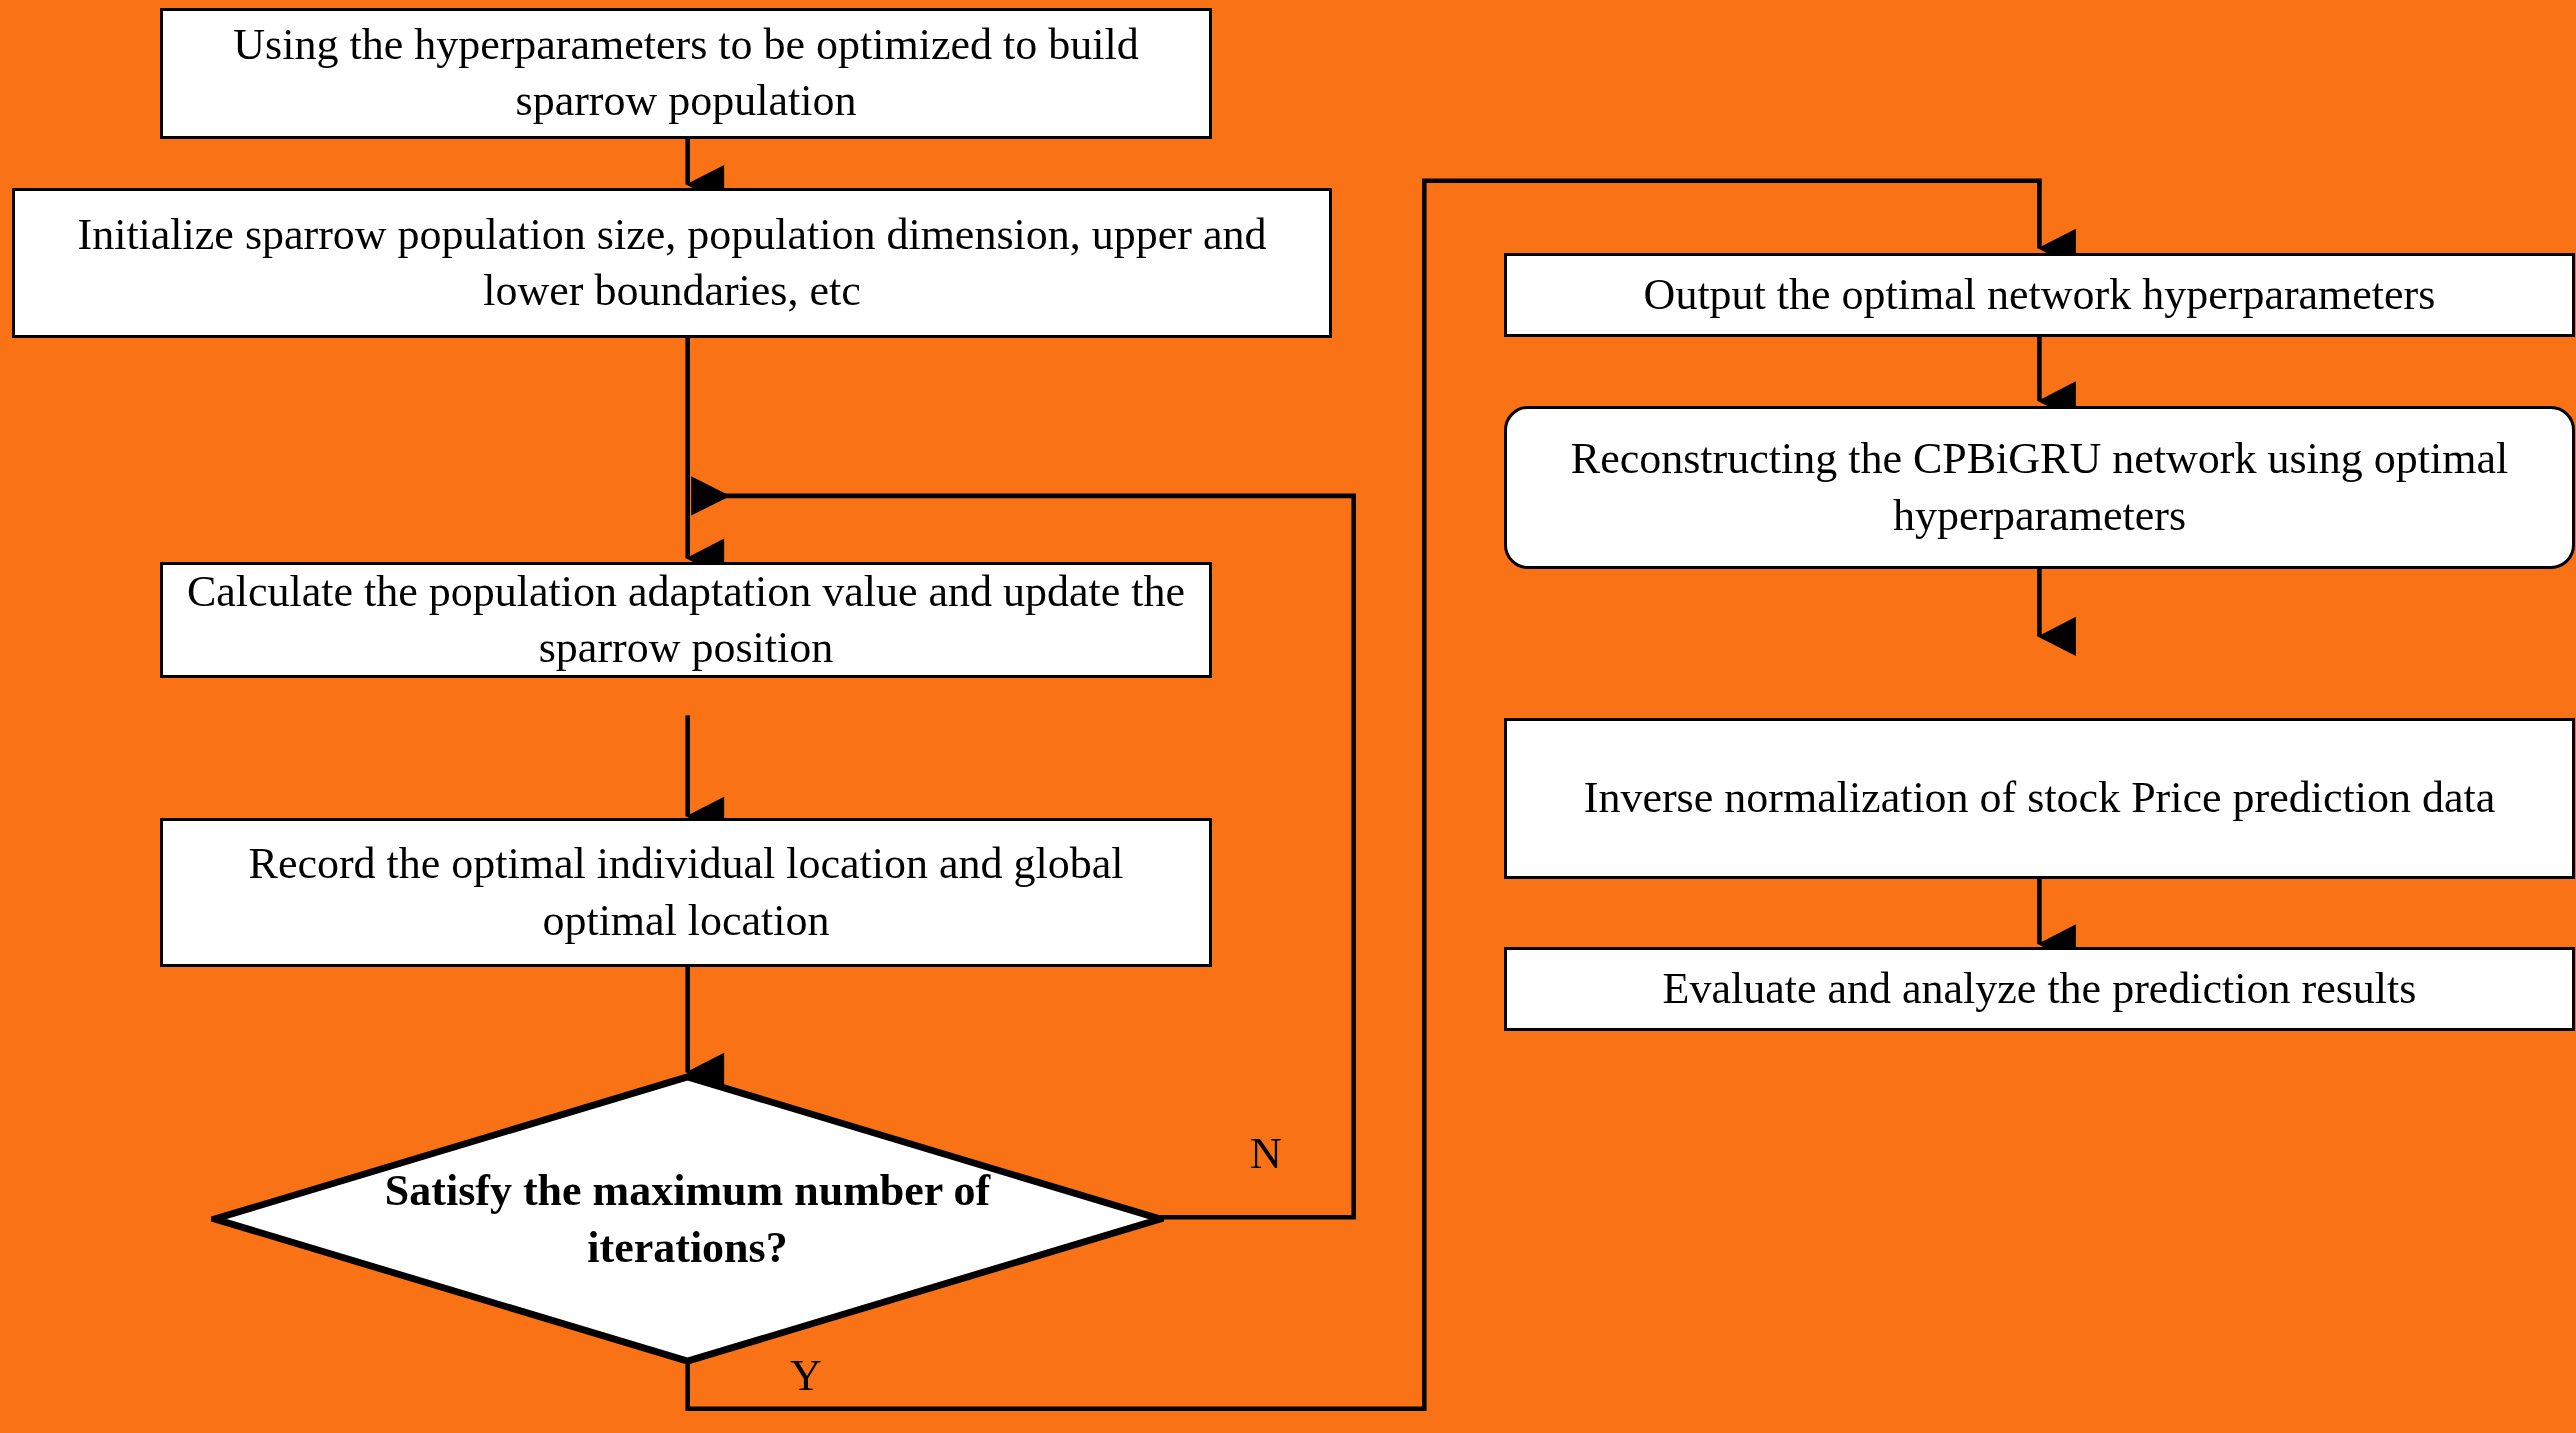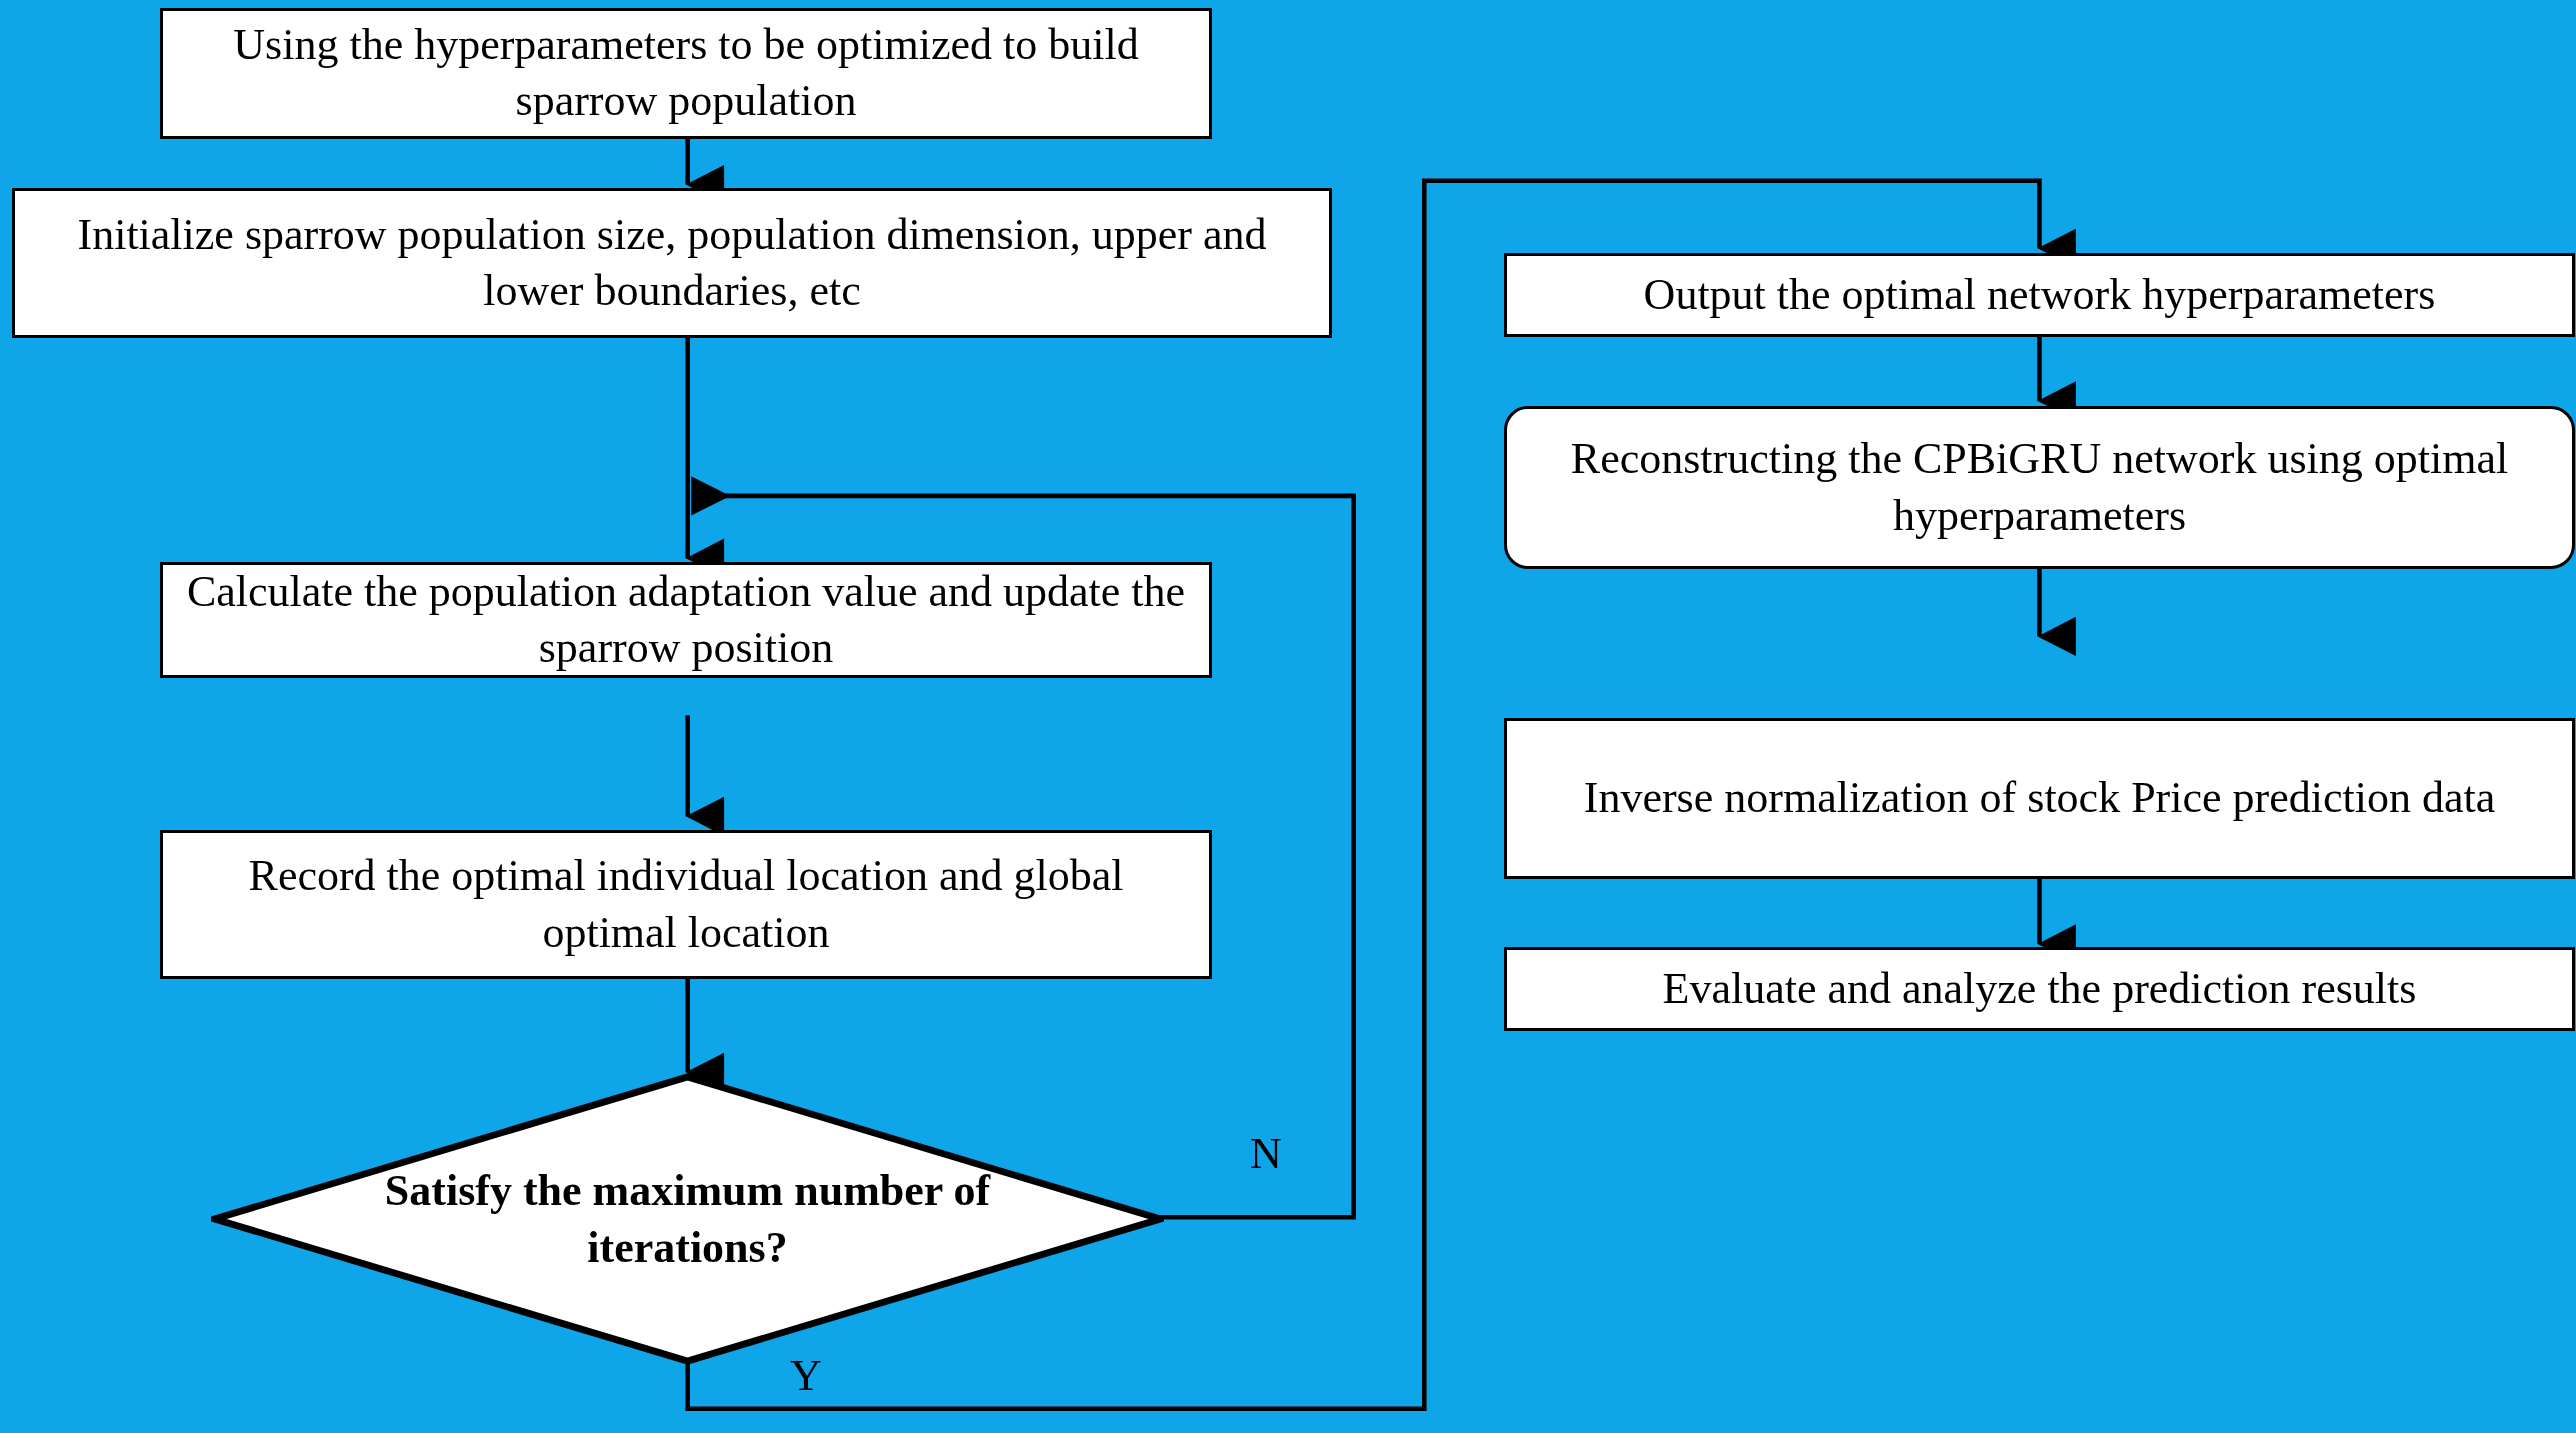"Using the hyperparameters to be" #stage { background: #0ea5e9 -> #f97316 }
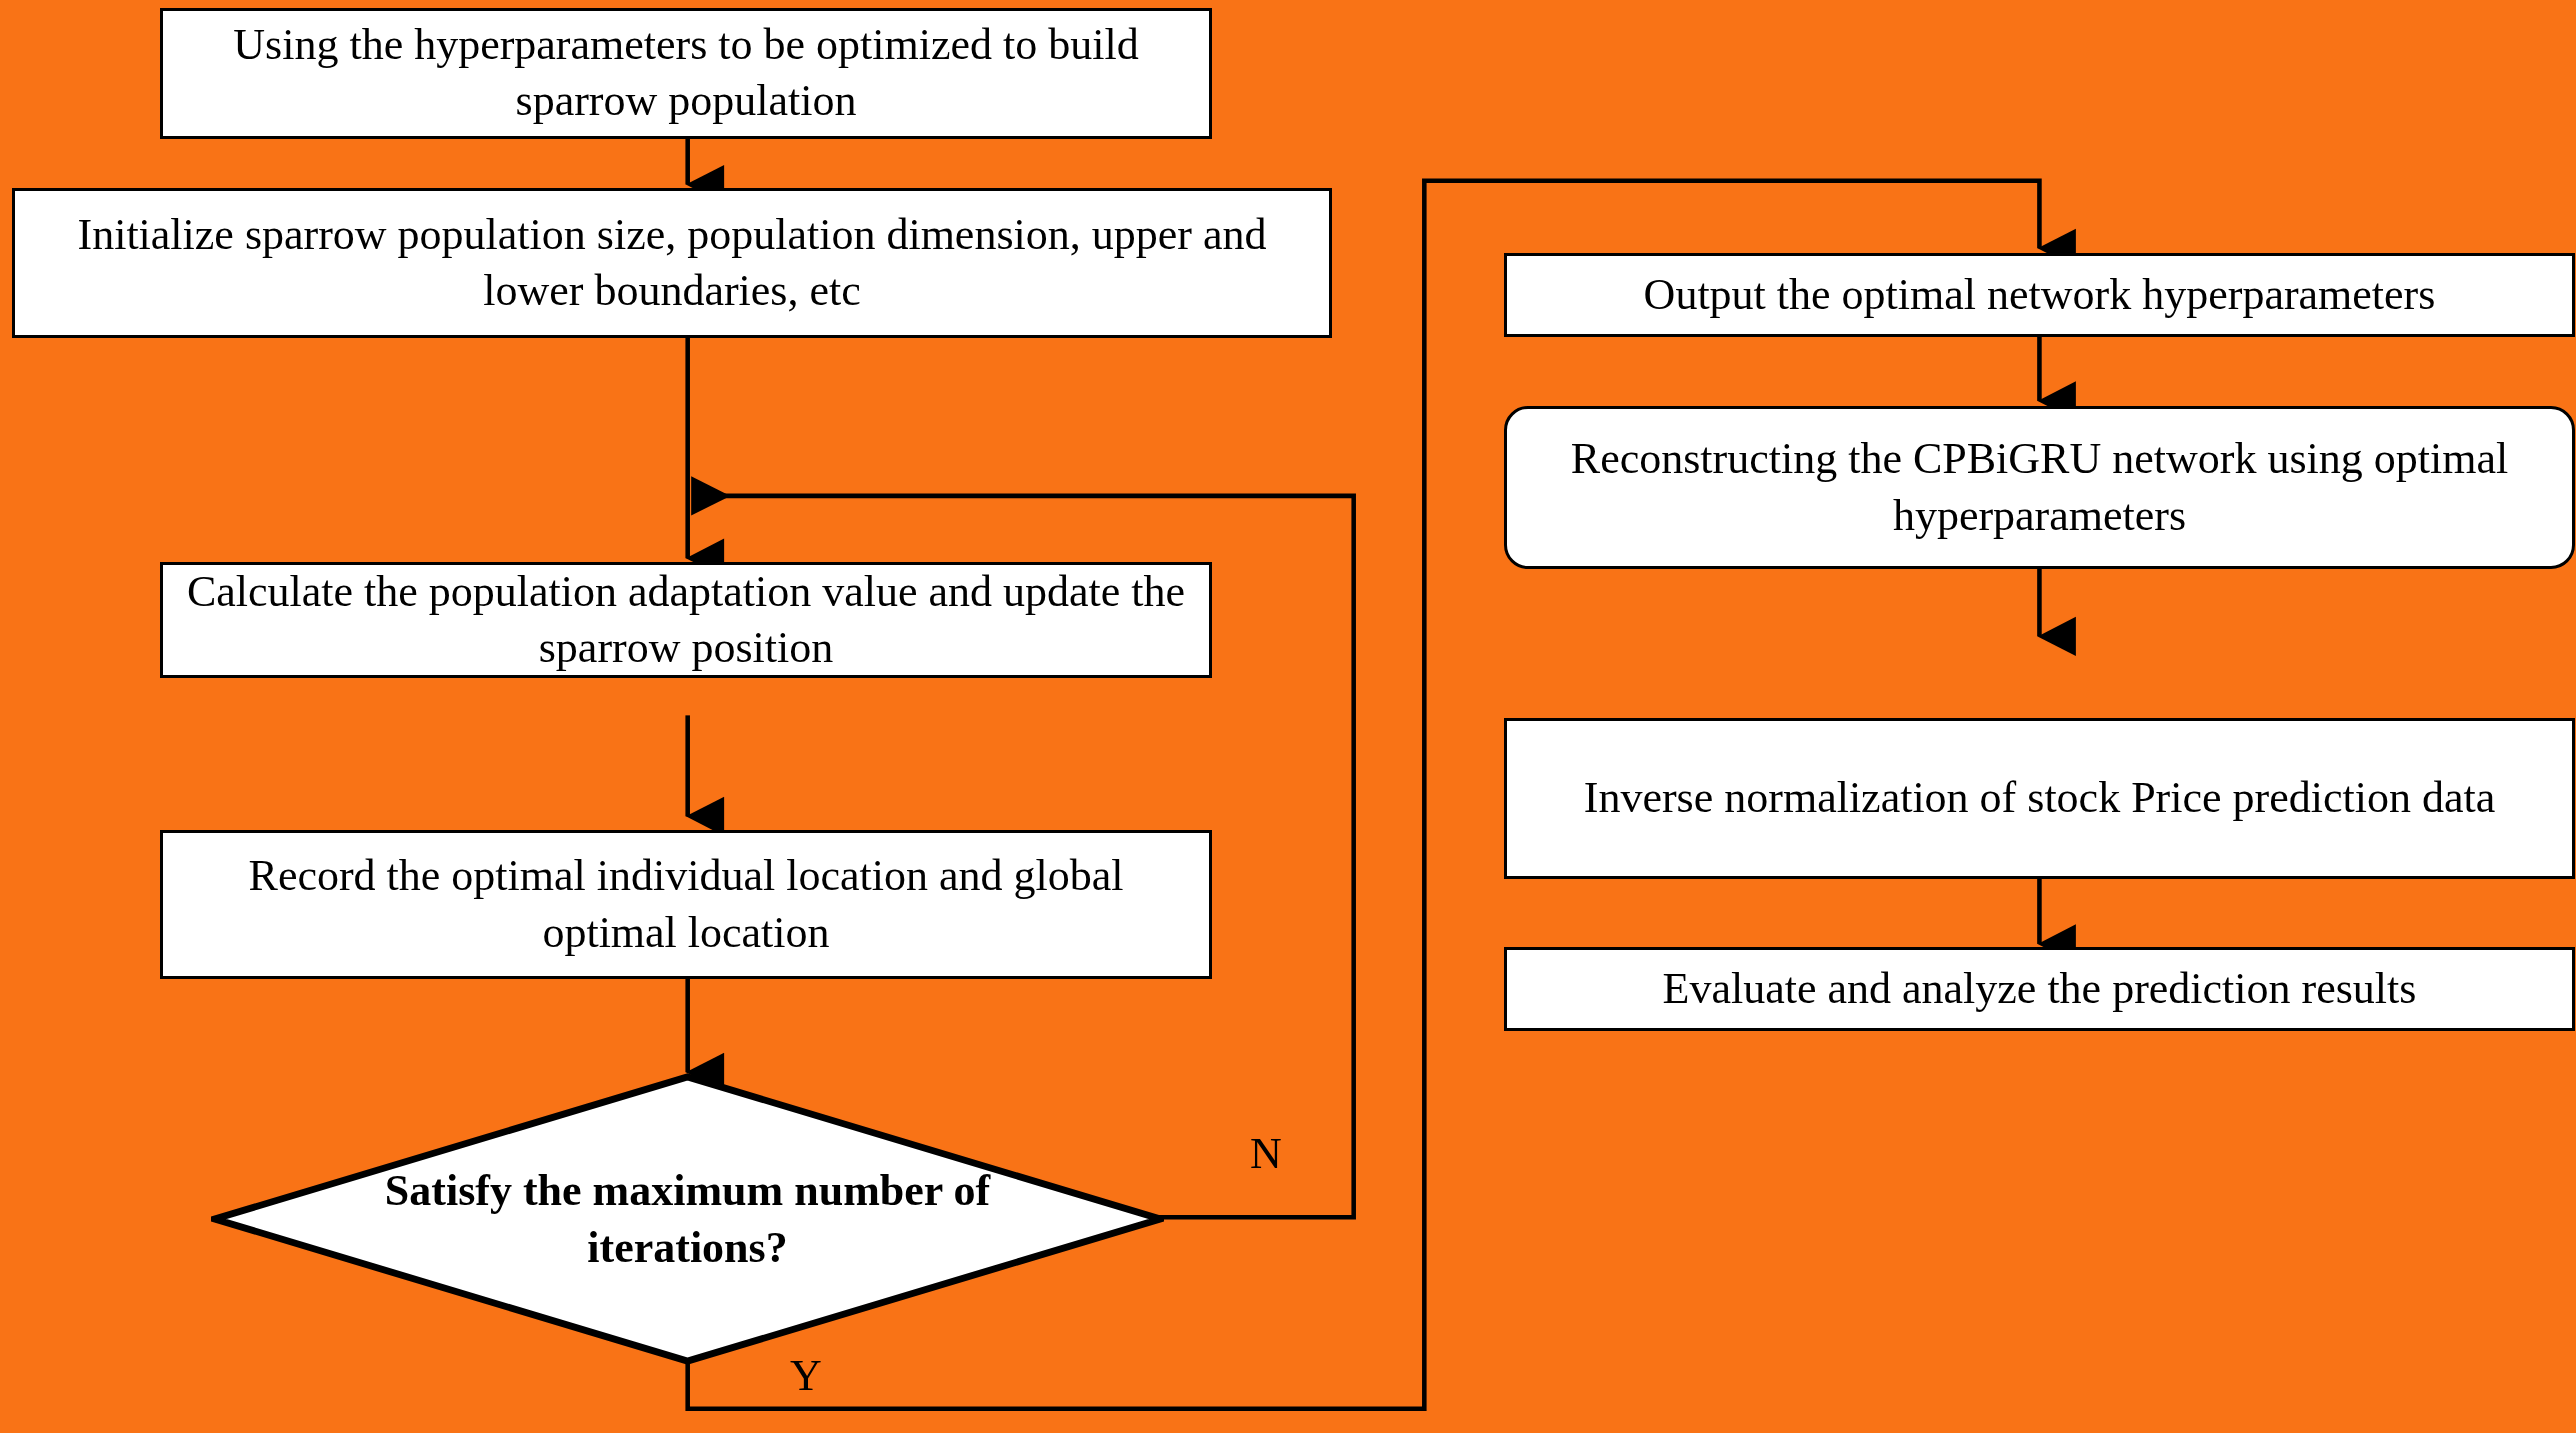"Record the optimal individual location" div.node { margin-top: 12px -> none }
